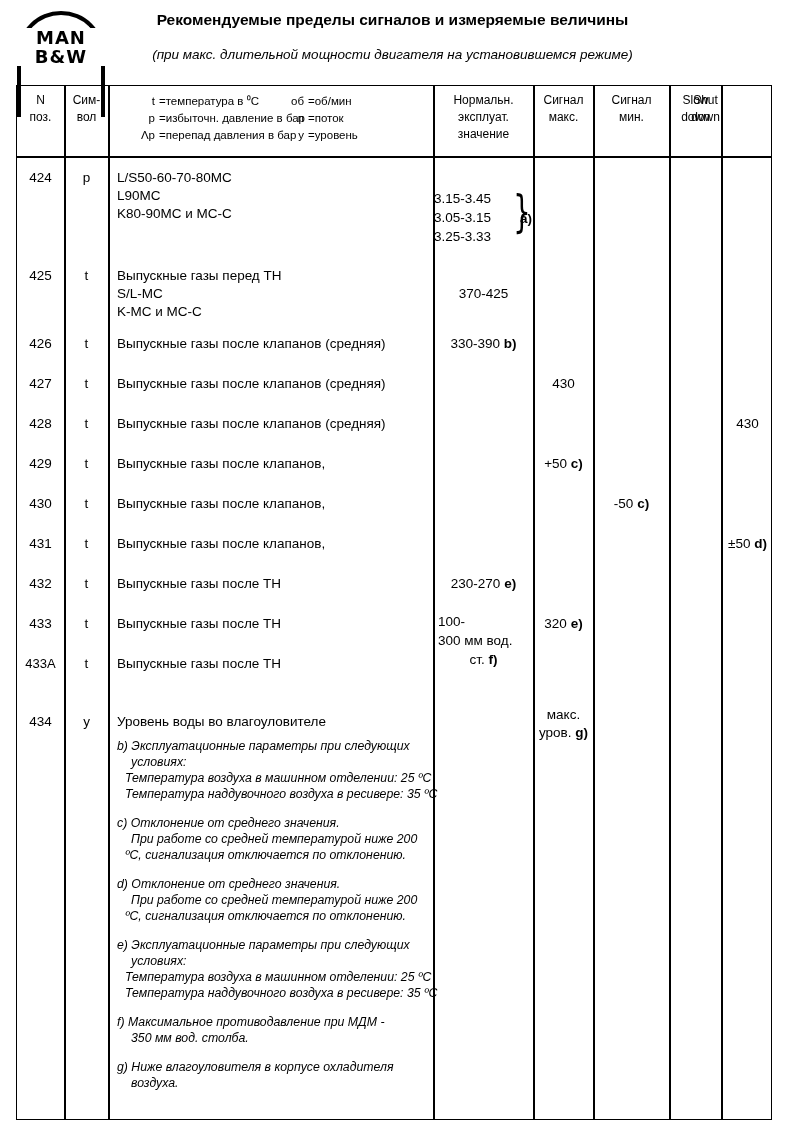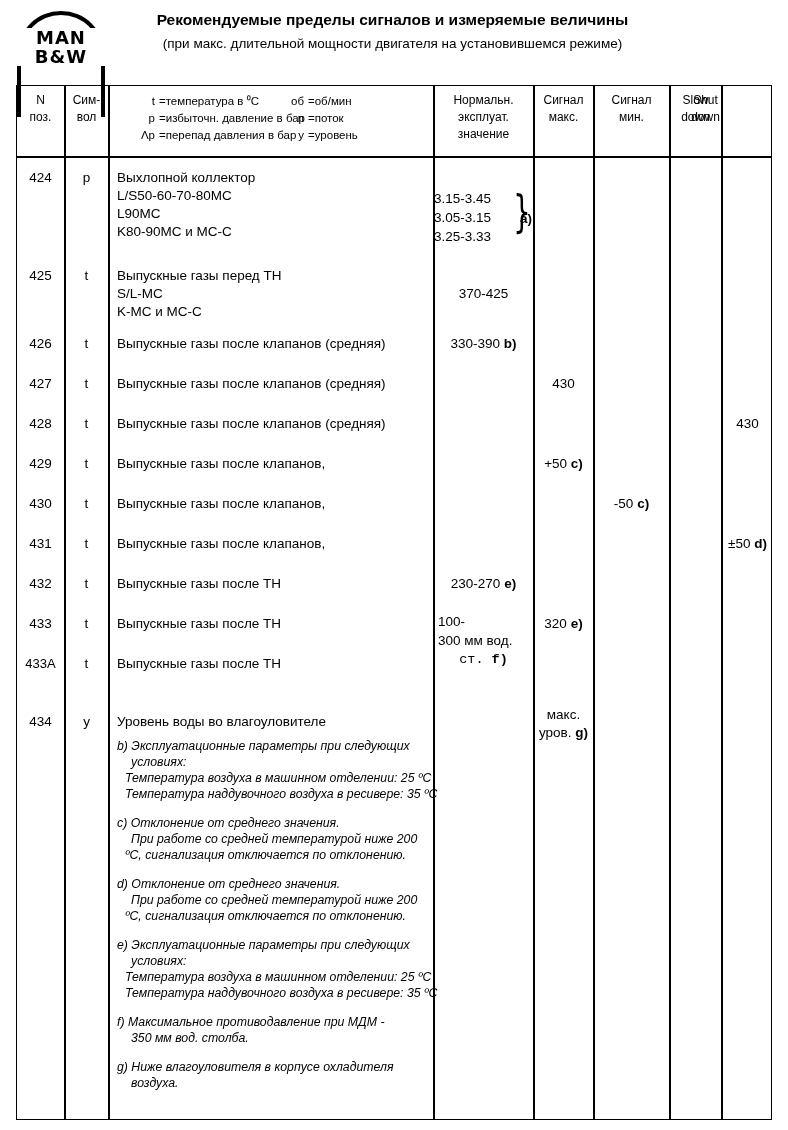"(при макс. длительной мощности двигателя" #title-sub { font-style: none -> italic; margin-top: 4px -> 15px }
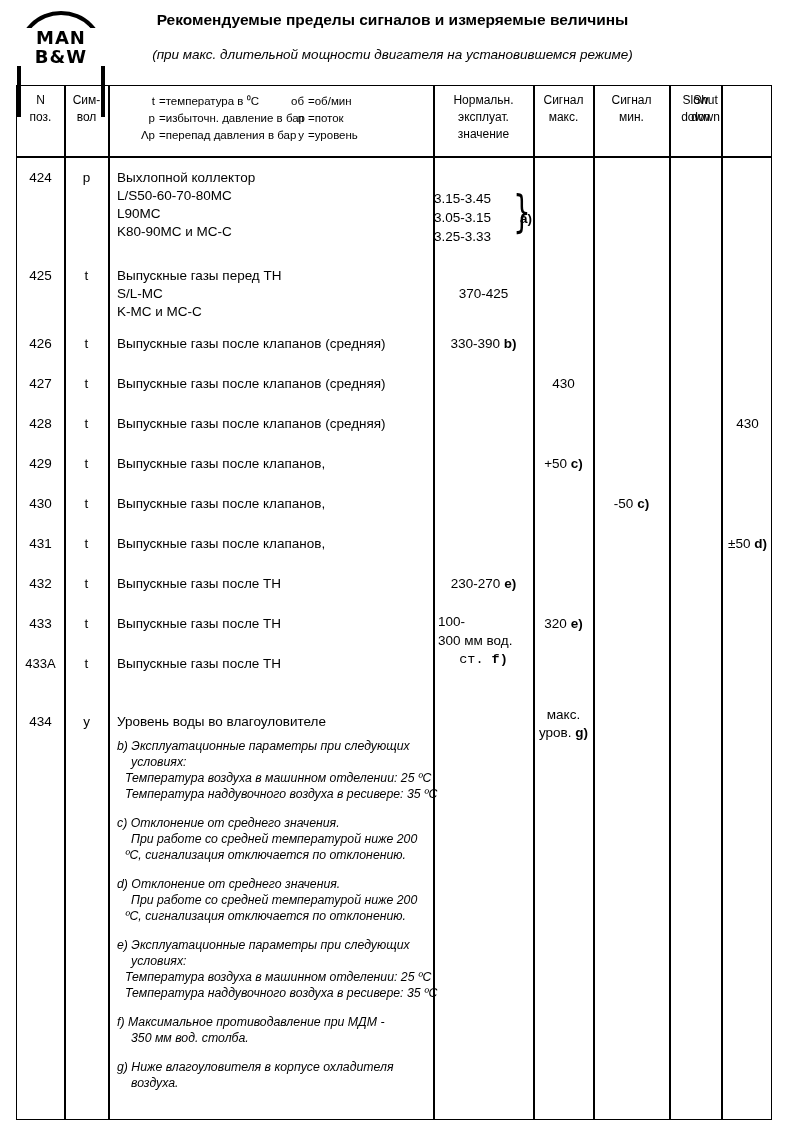"Выхлопной коллектор" div { html: <div>Выхлопной коллектор</div> -> none }
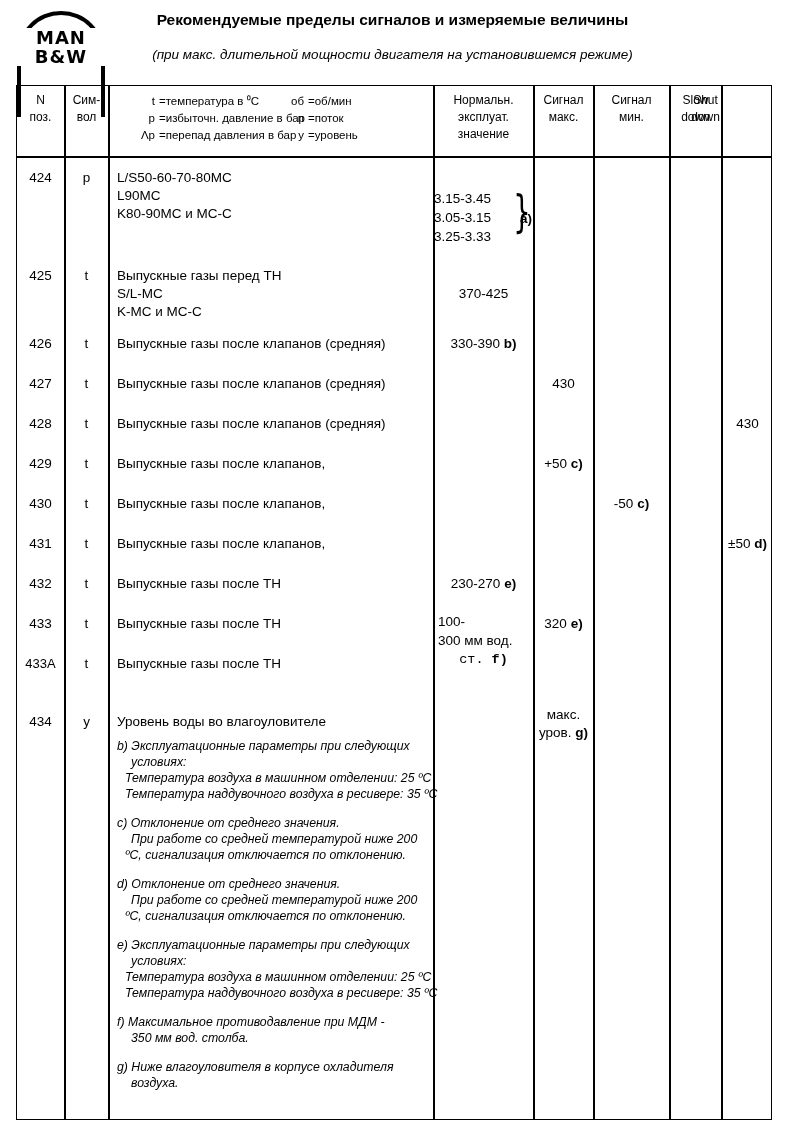"ст. f)" #cell-433a .l3 { font-family: Liberation Mono, monospace -> none }
